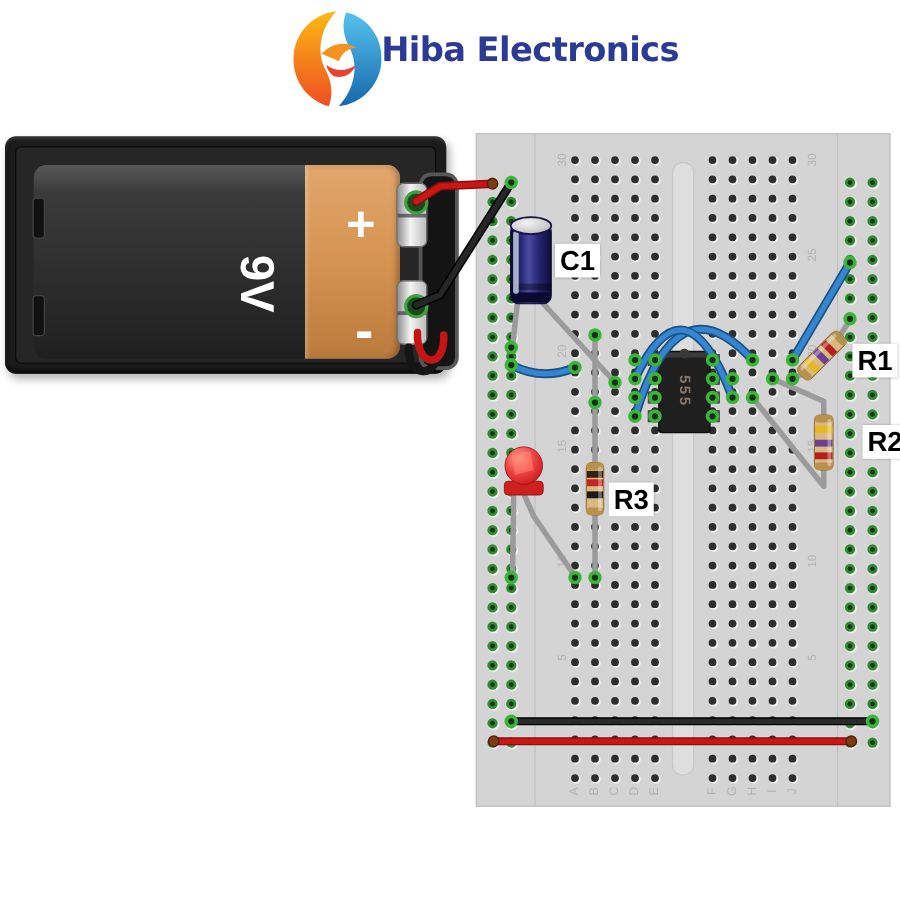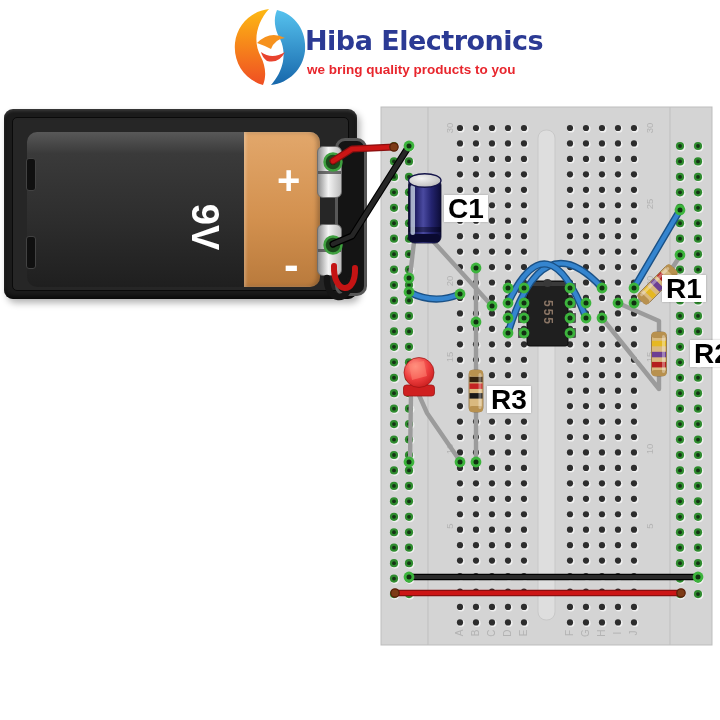"we bring quality products to" div { html: <div>we bring quality products to you</div> -> none }
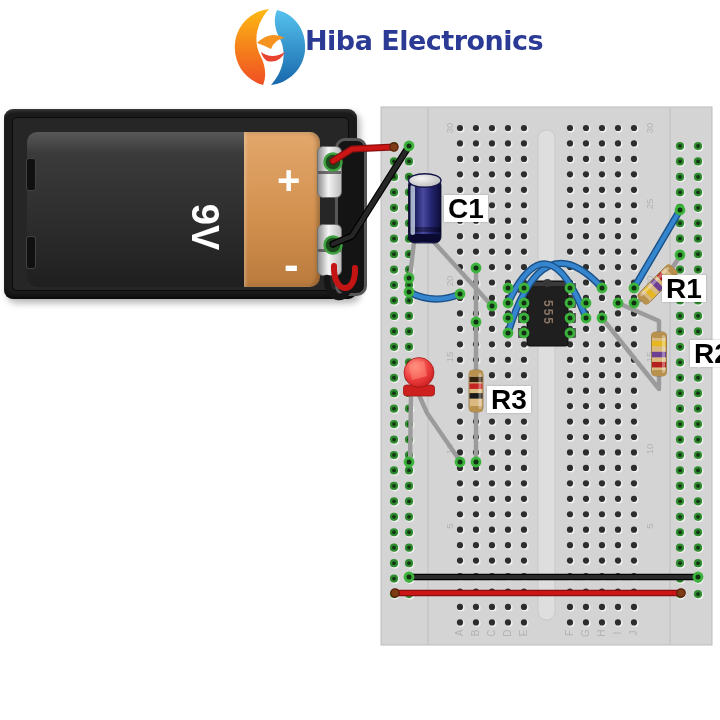"C1" .clabel { font-size: 28px -> 22px }
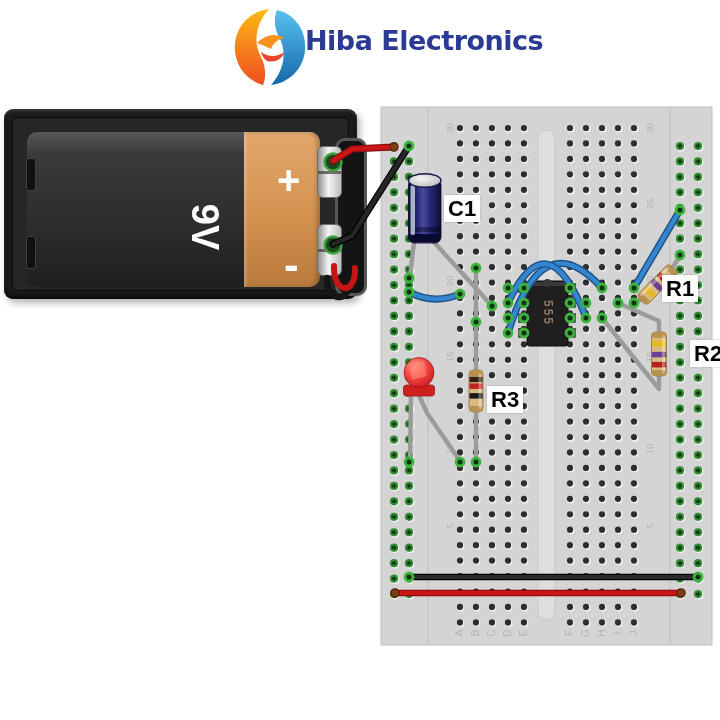"R1" #lab-r1 { left: 662px -> 682px }
